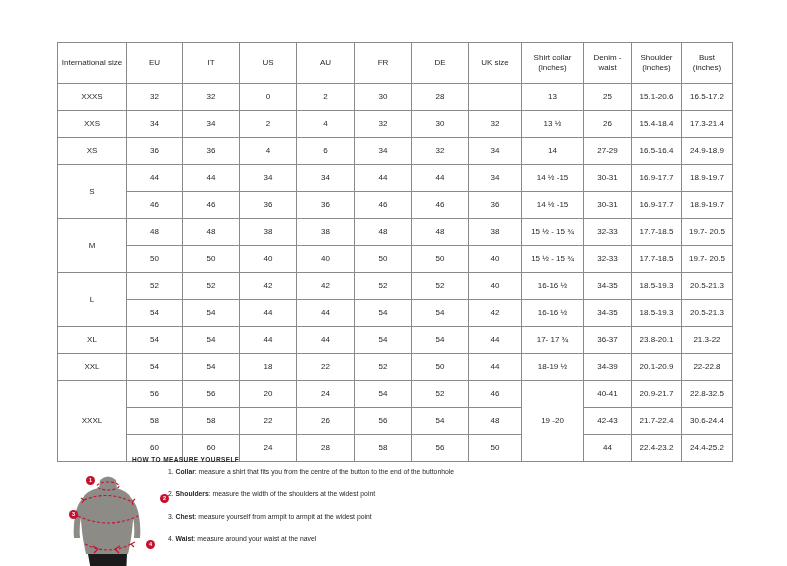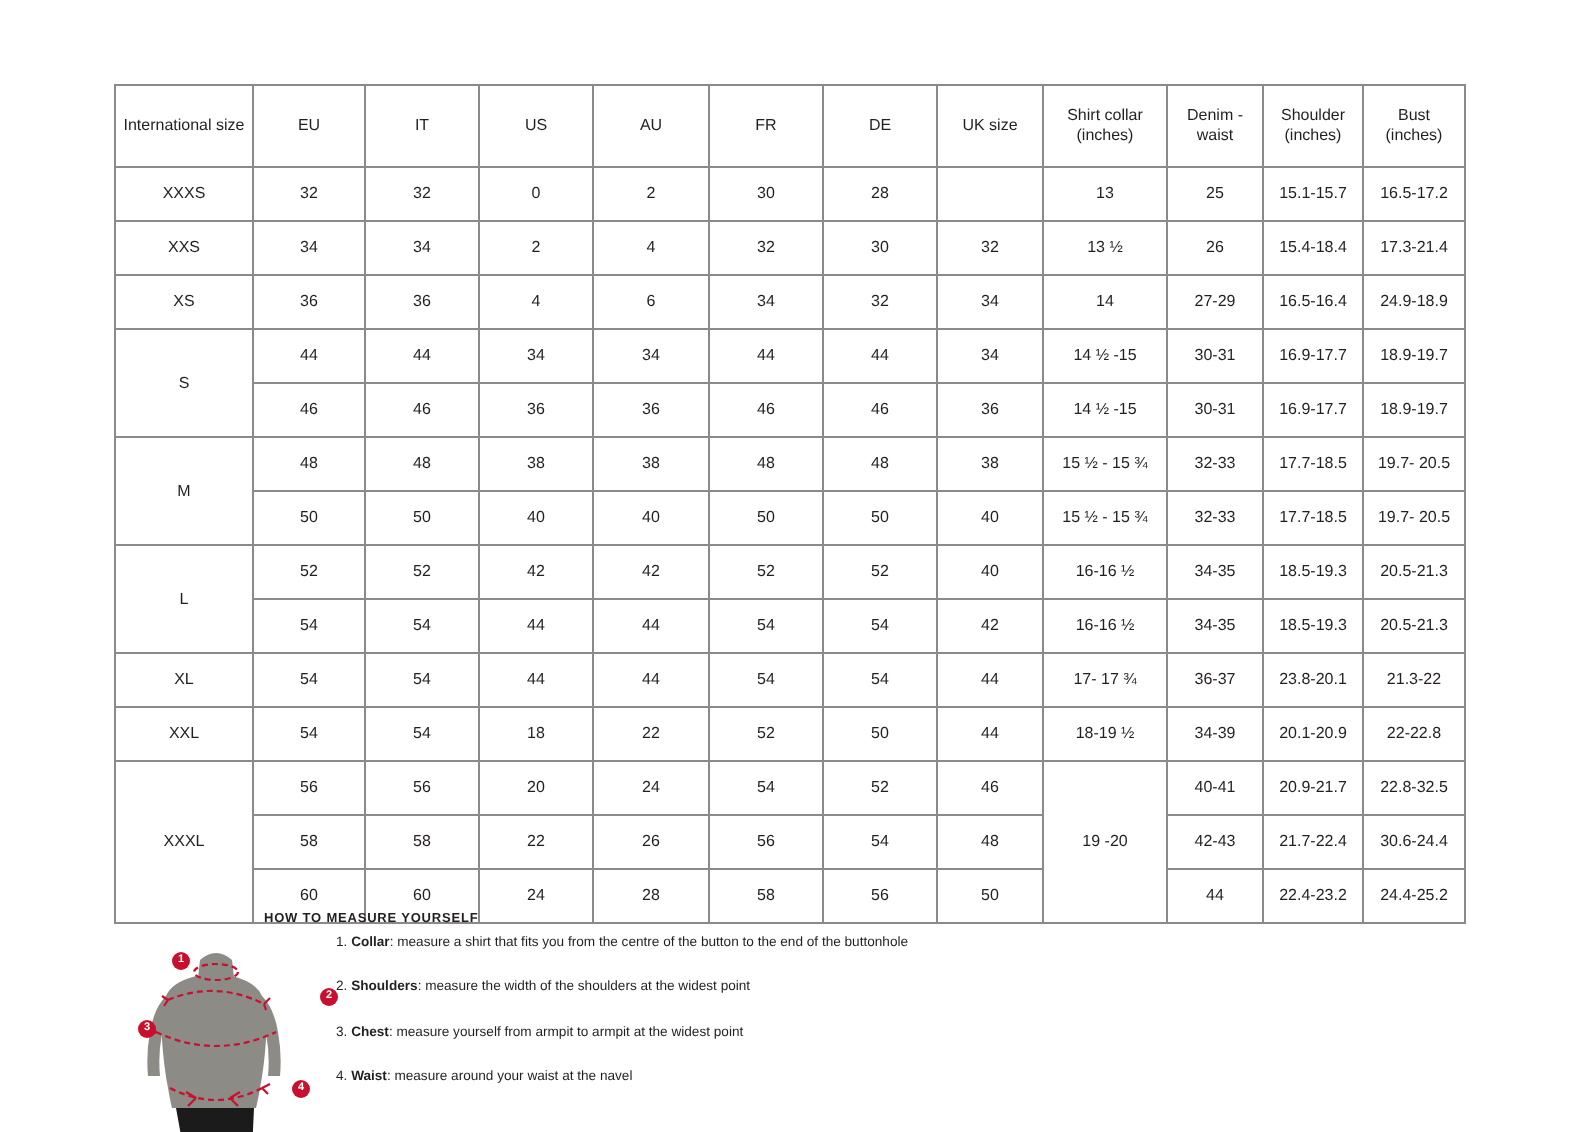"15.1-15.7" td { text: 15.1-15.7 -> 15.1-20.6 }
